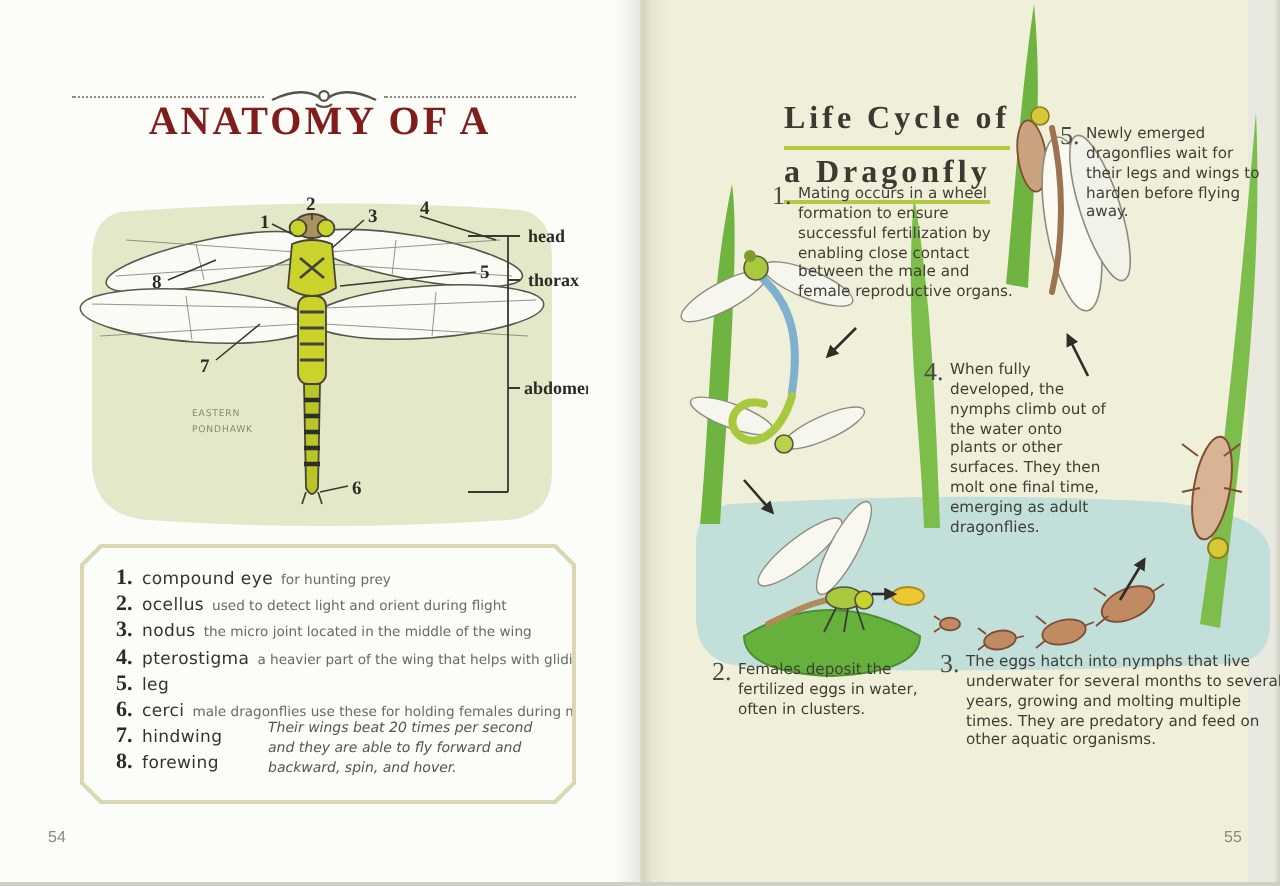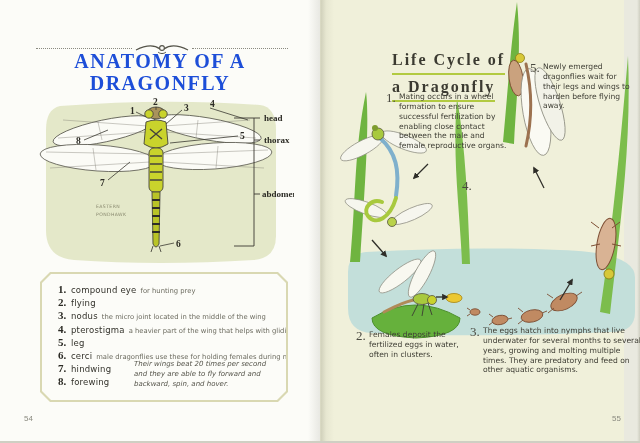"ANATOMY OF A" .l-title { color: #1d4ed8 -> #7f1d1d }
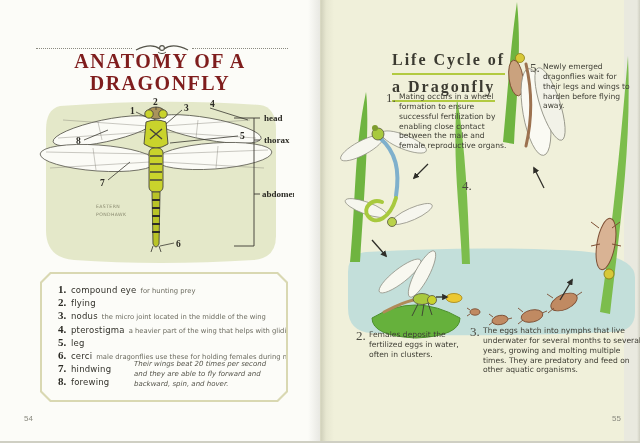"DRAGONFLY" div { html: <div>DRAGONFLY</div> -> none }
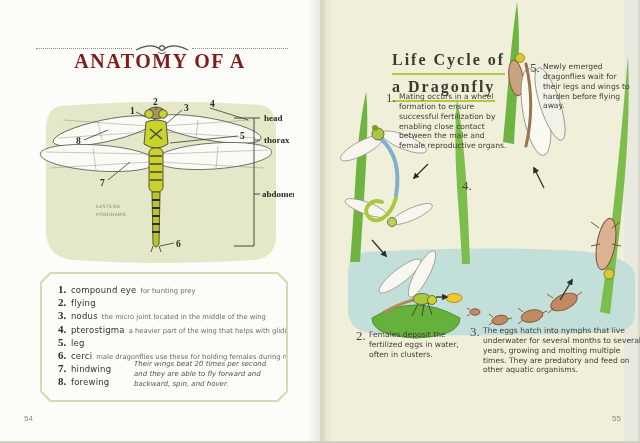"When fully developed, the nymphs" span.s-text { html: none -> <span>When fully developed, the nymphs climb out of the water onto plants or other surfaces. They then molt one final time, emerging as adult dragonflies.</span> }
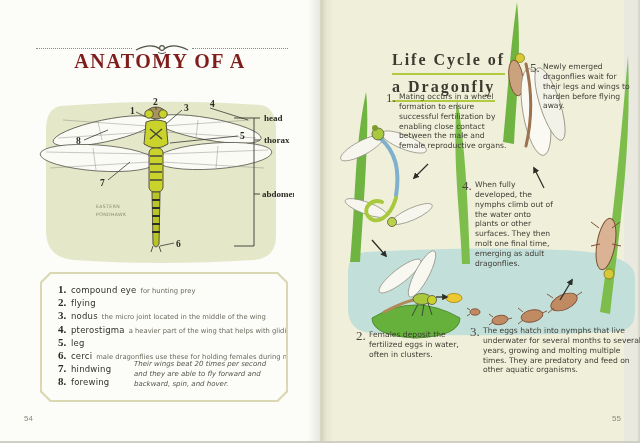"flying" span.p-term { text: flying -> ocellus }
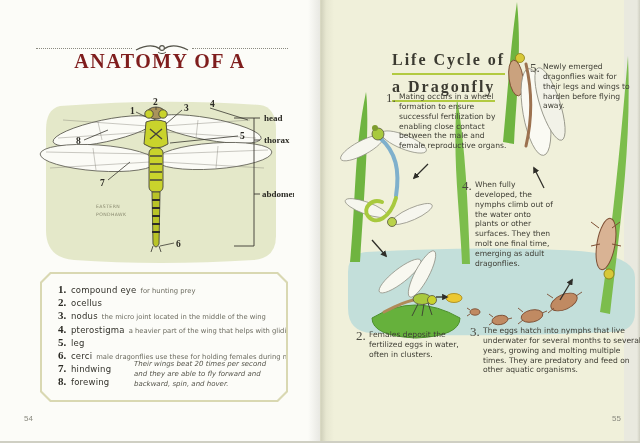"used to detect light and" span.p-desc { html: none -> <span>used to detect light and orient during flight</span> }
